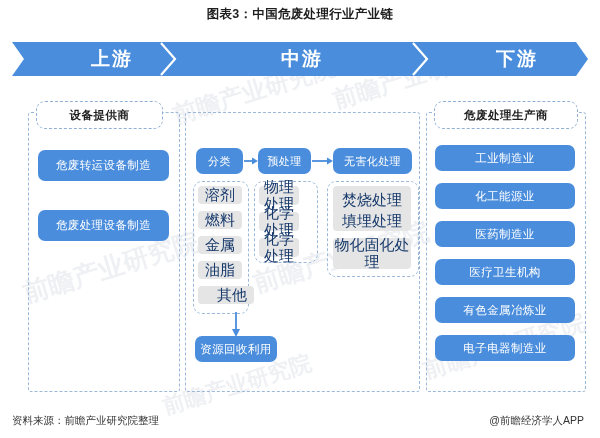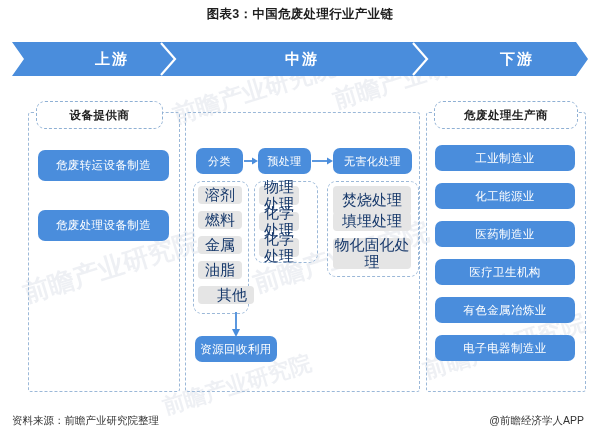"上游" .seg-label { font-size: 15px -> 19px }
